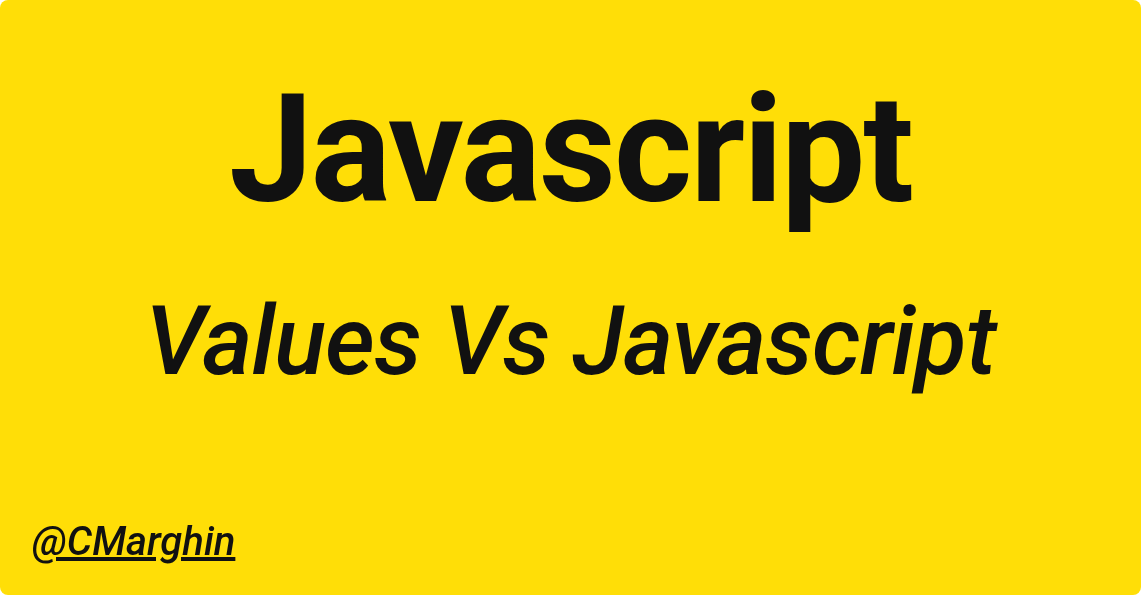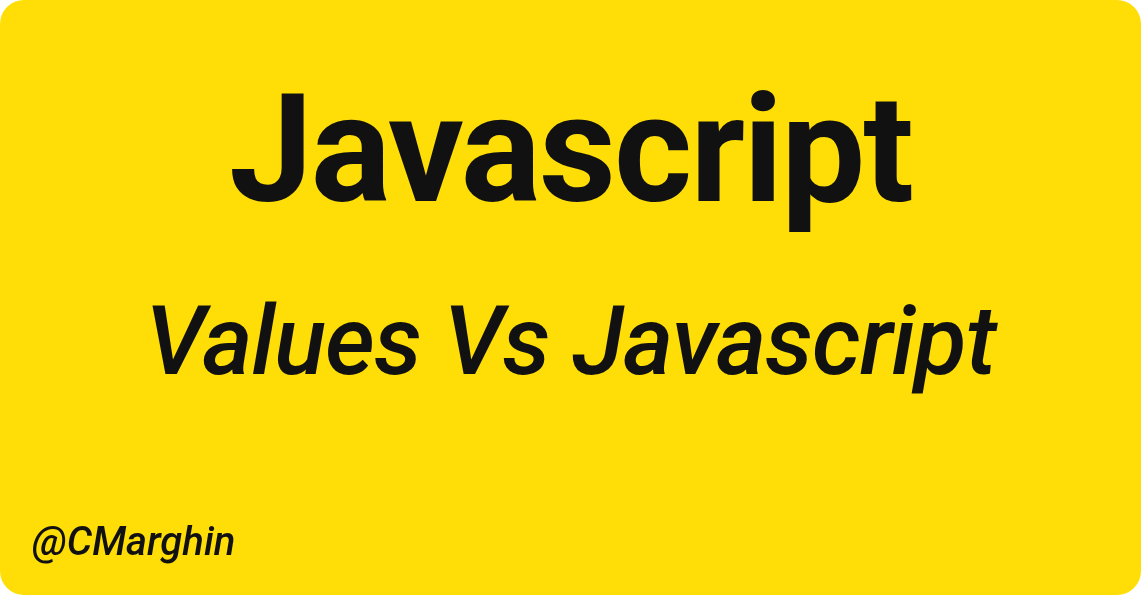"Javascript" .card { border-radius: 24px -> 8px }
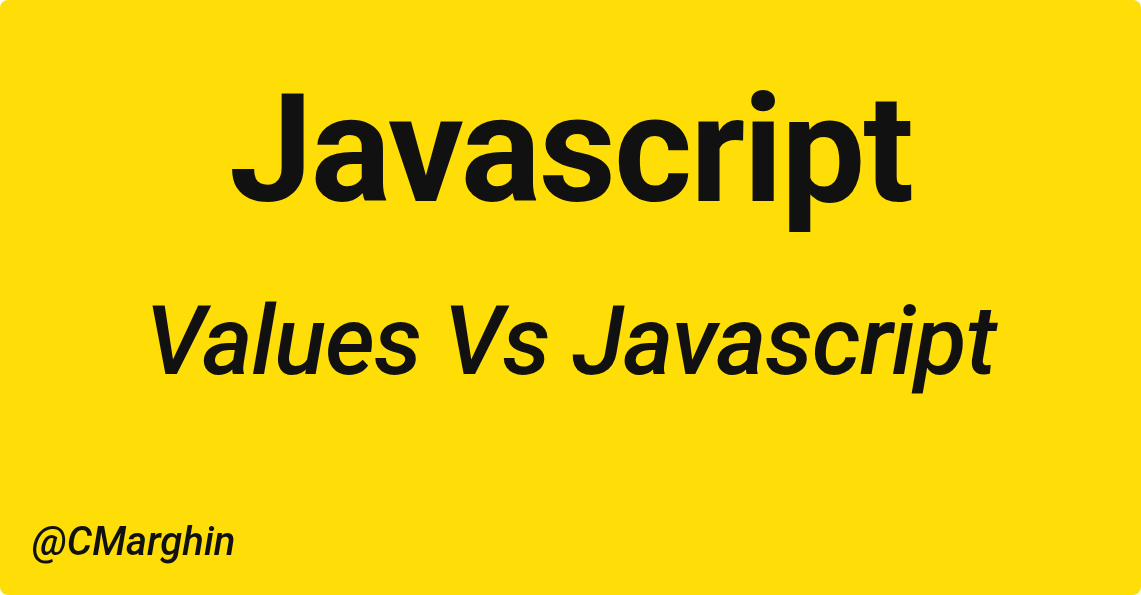"@CMarghin" .author { text-decoration: none -> underline }
